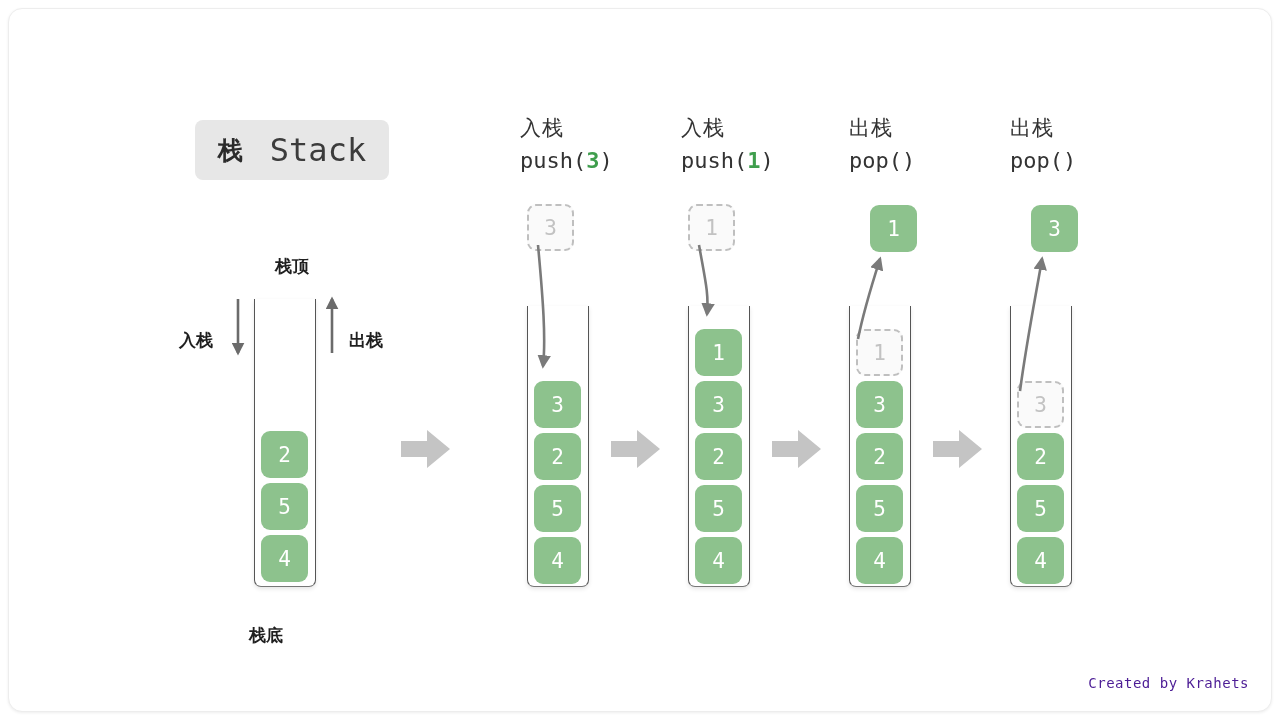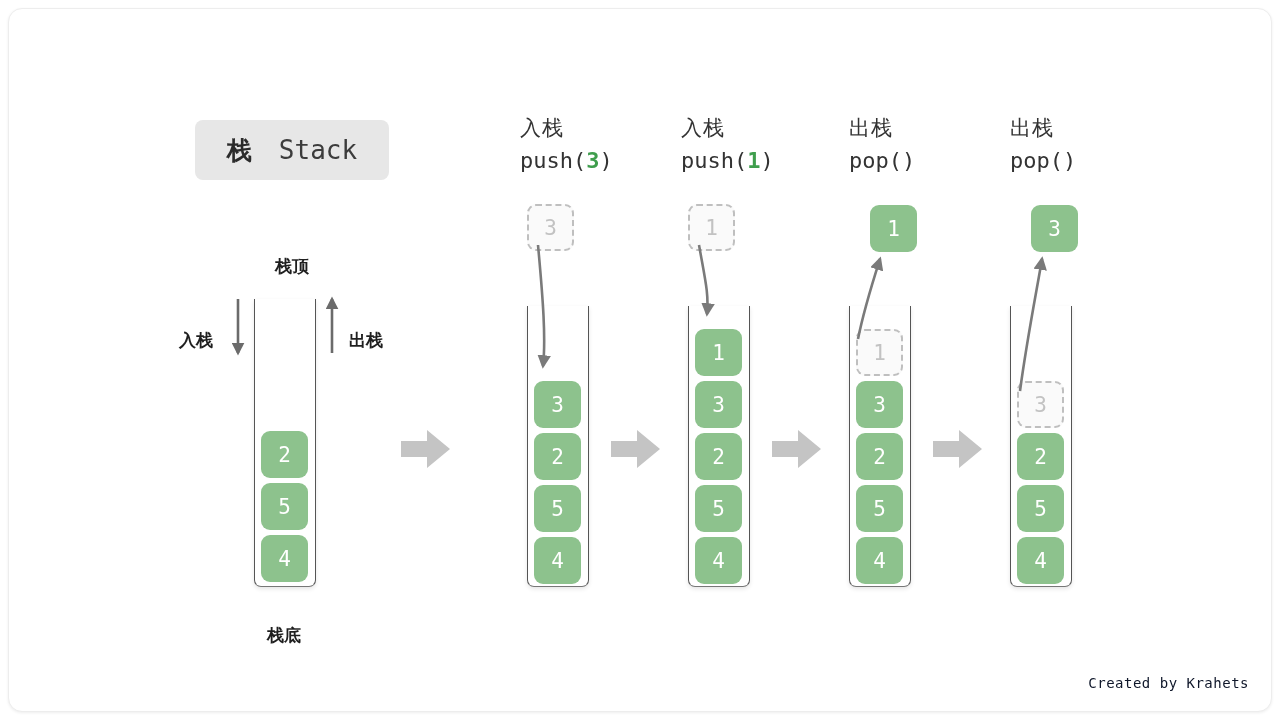"Stack" .title-badge .en { font-size: 26px -> 32px }
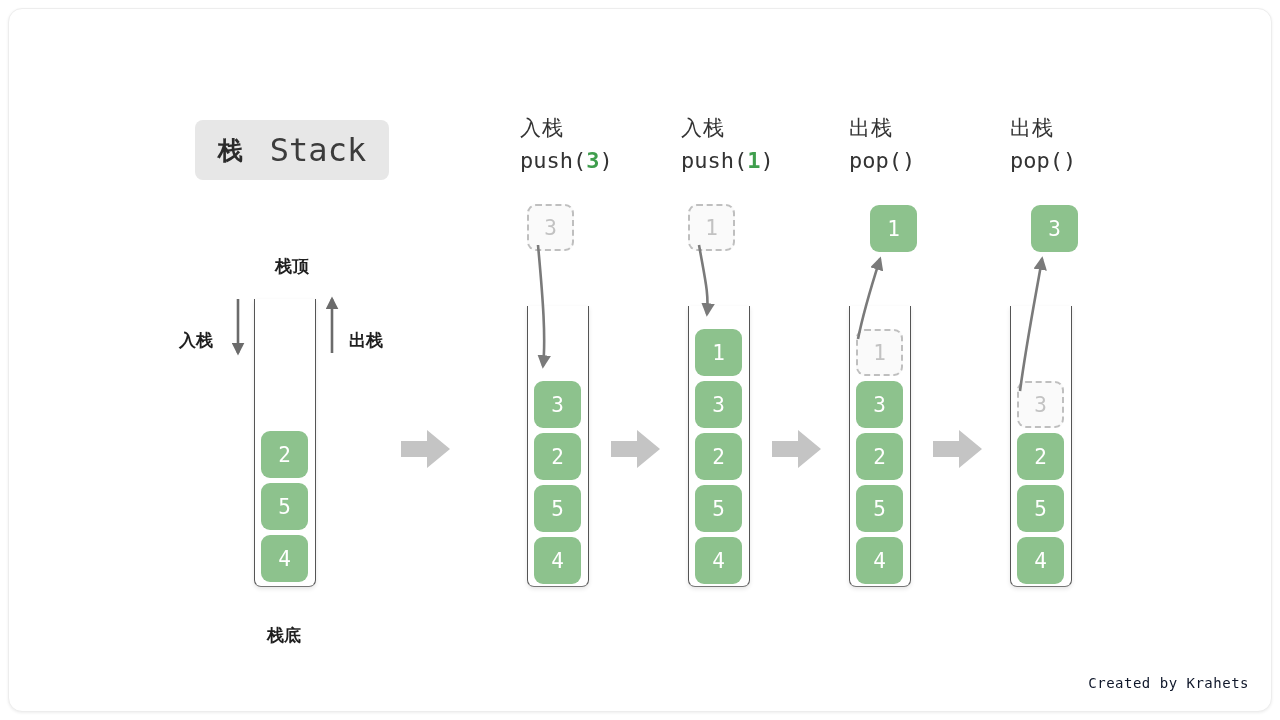"栈底" div.lbl-bold { left: 258px -> 240px }
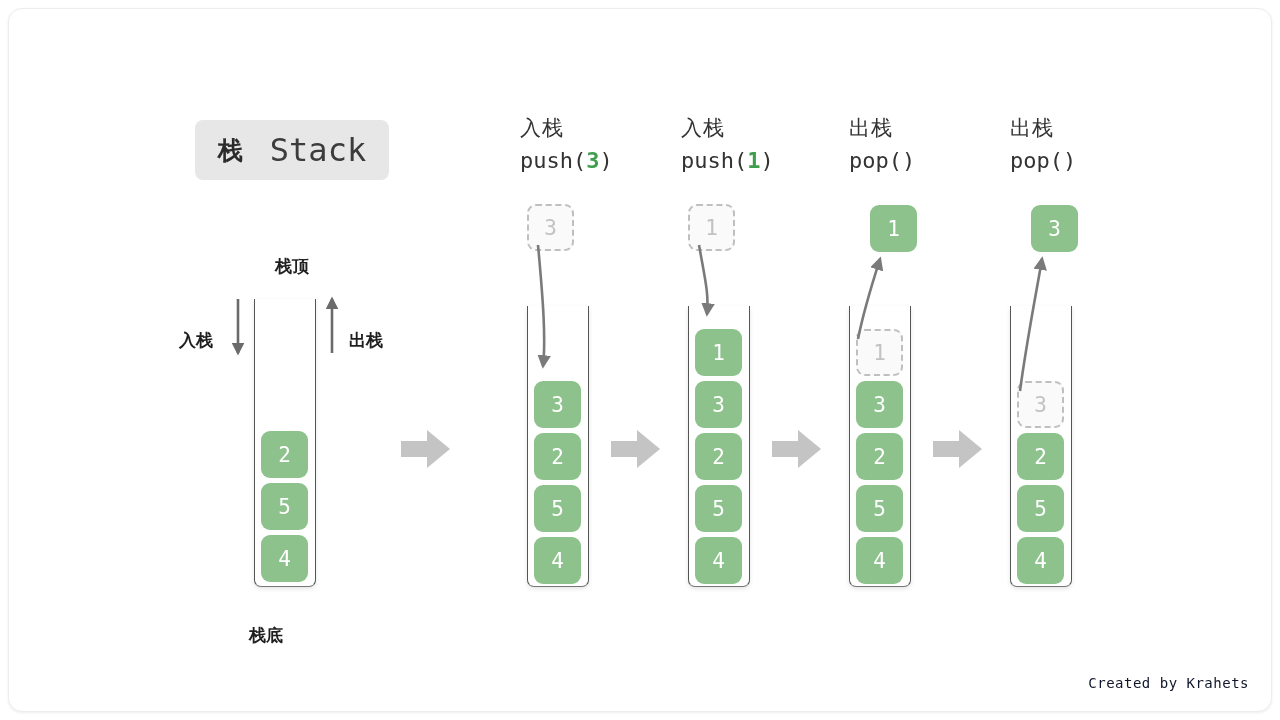"Created by Krahets" .footer { color: #0f172a -> #4c1d95 }
